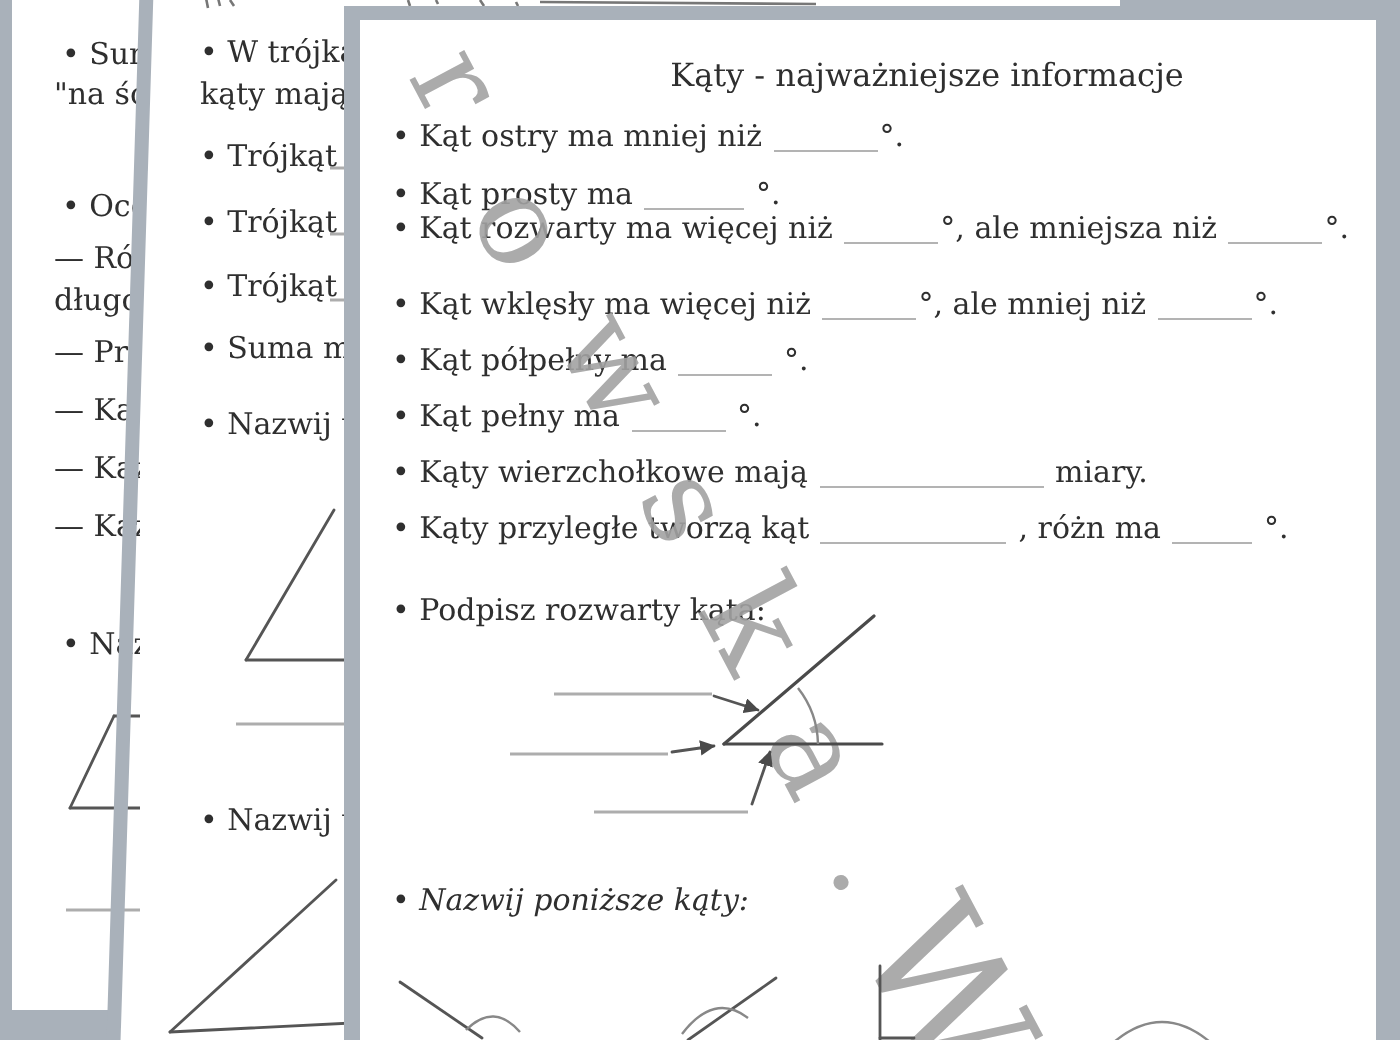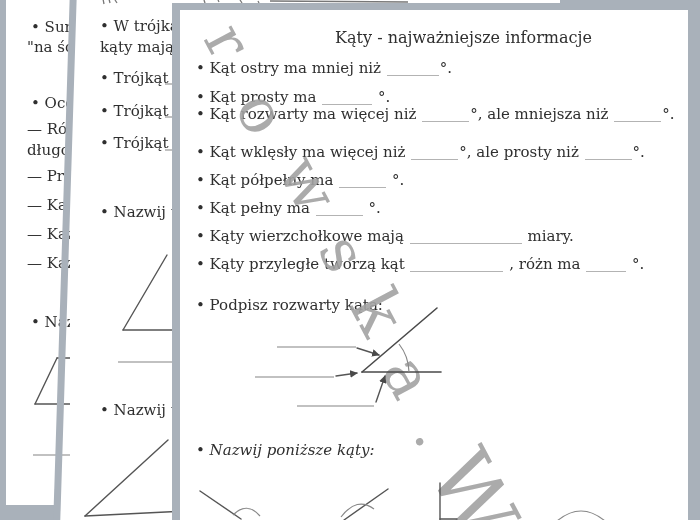"°, ale prosty niż" span { text: prosty -> mniej }
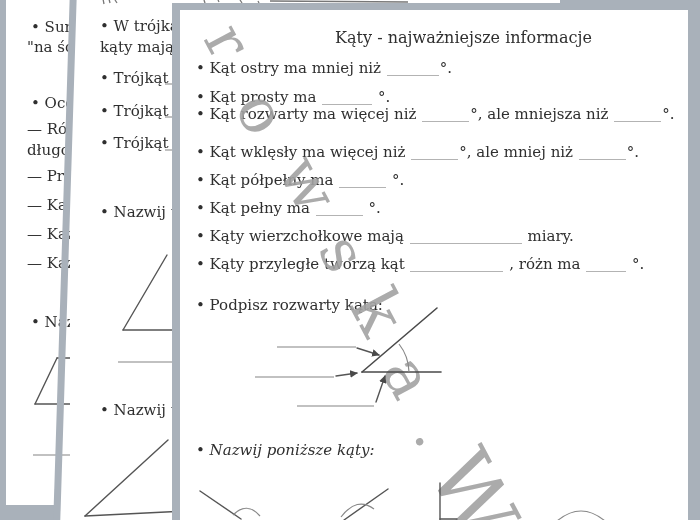"• Suma m" div.row { html: none -> <div>• Suma m</div> }
